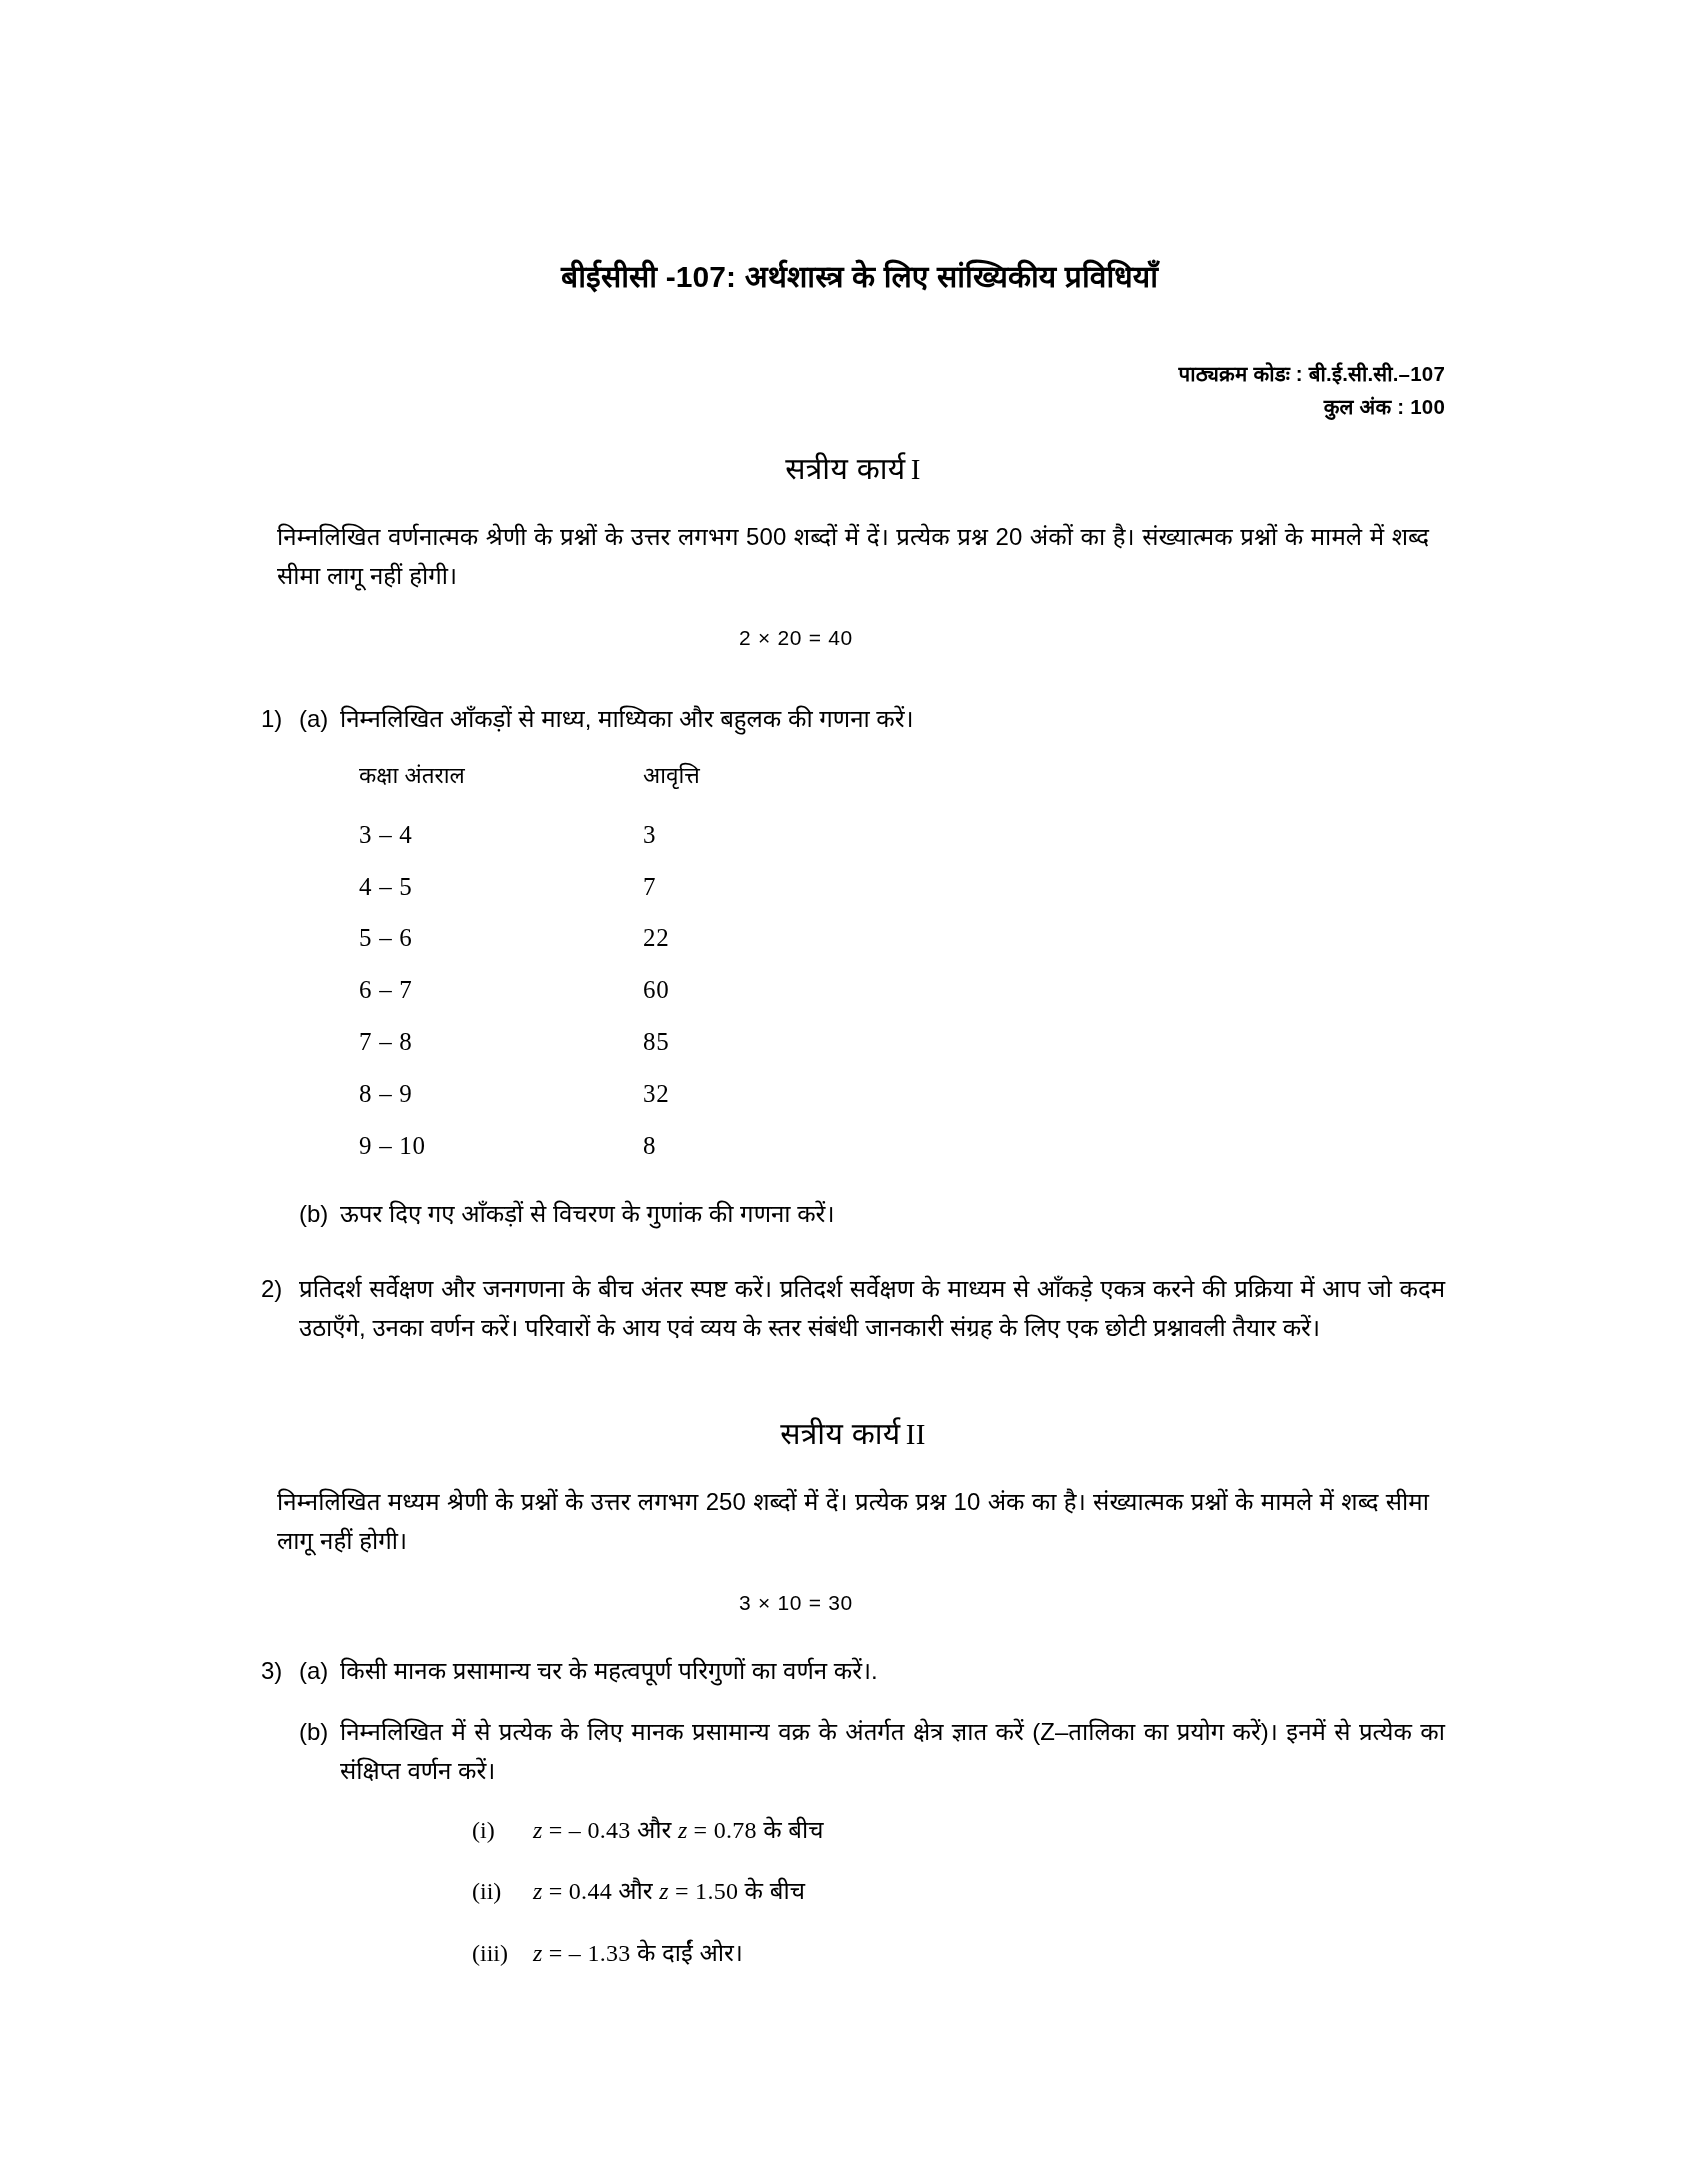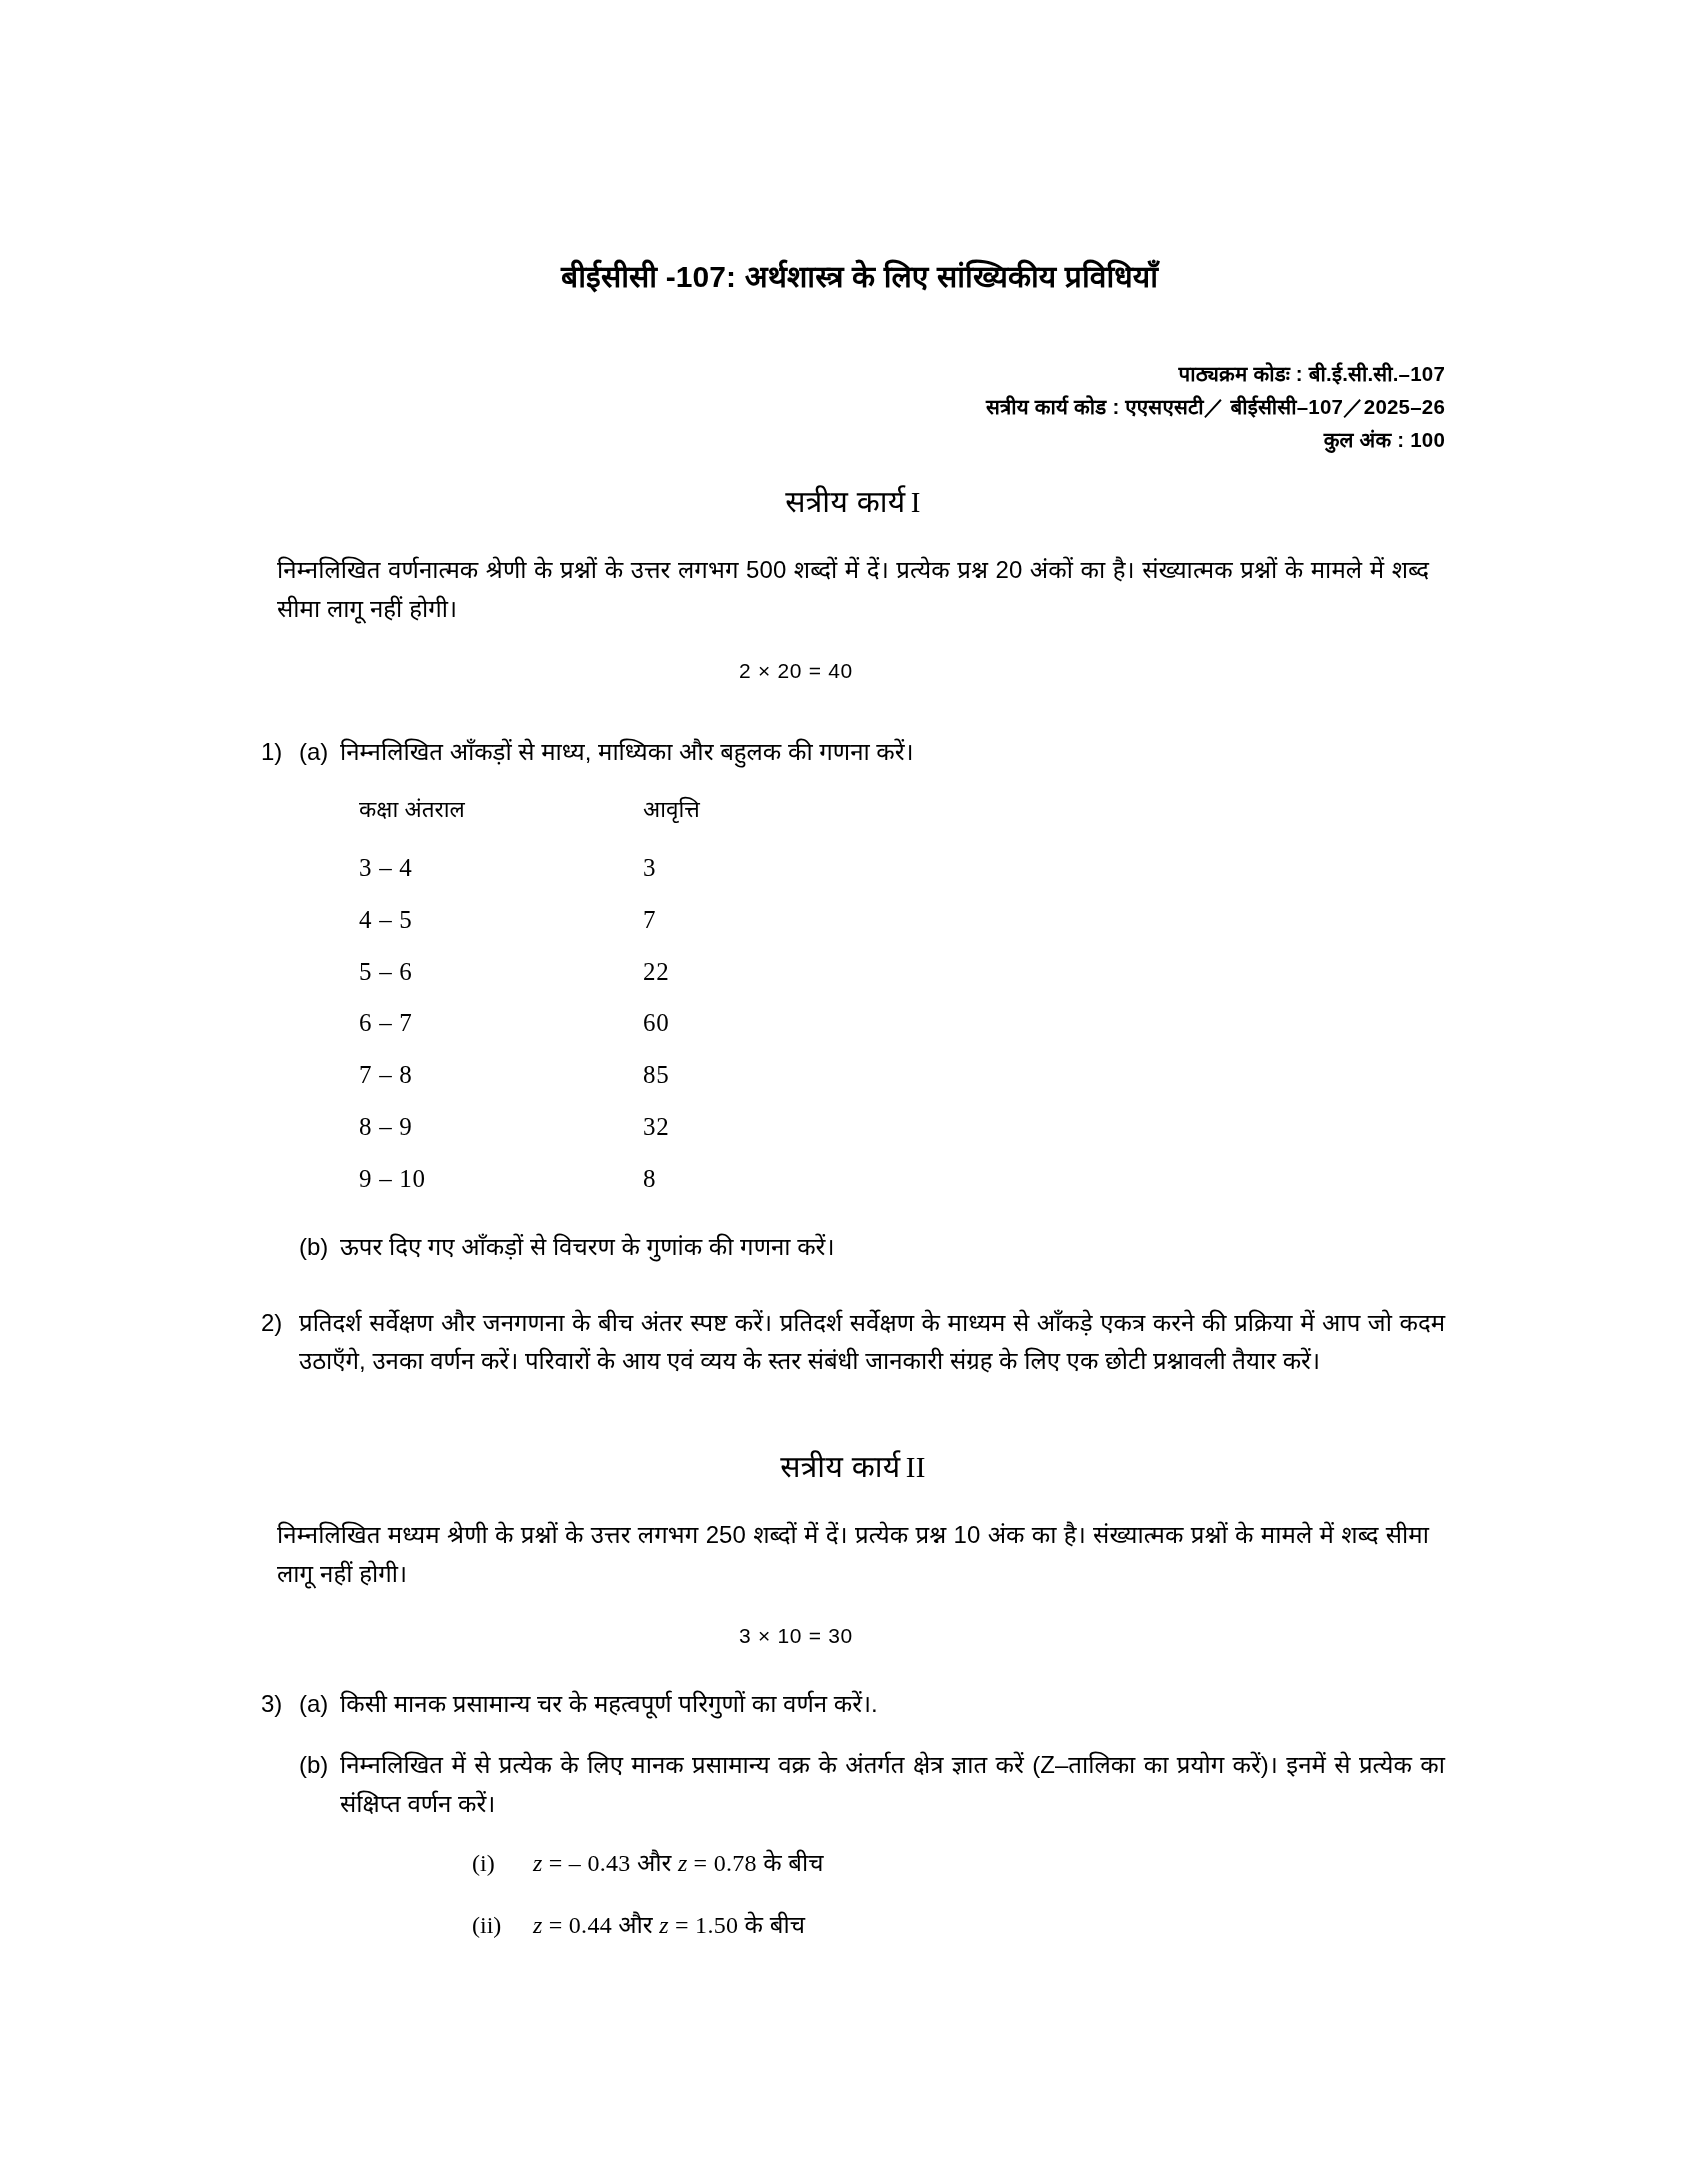"सत्रीय कार्य कोड : एएसएसटी／" span.meta-line { html: <span>सत्रीय कार्य कोड : एएसएसटी／ बीईसीसी–107／2025–26</span> -> none }
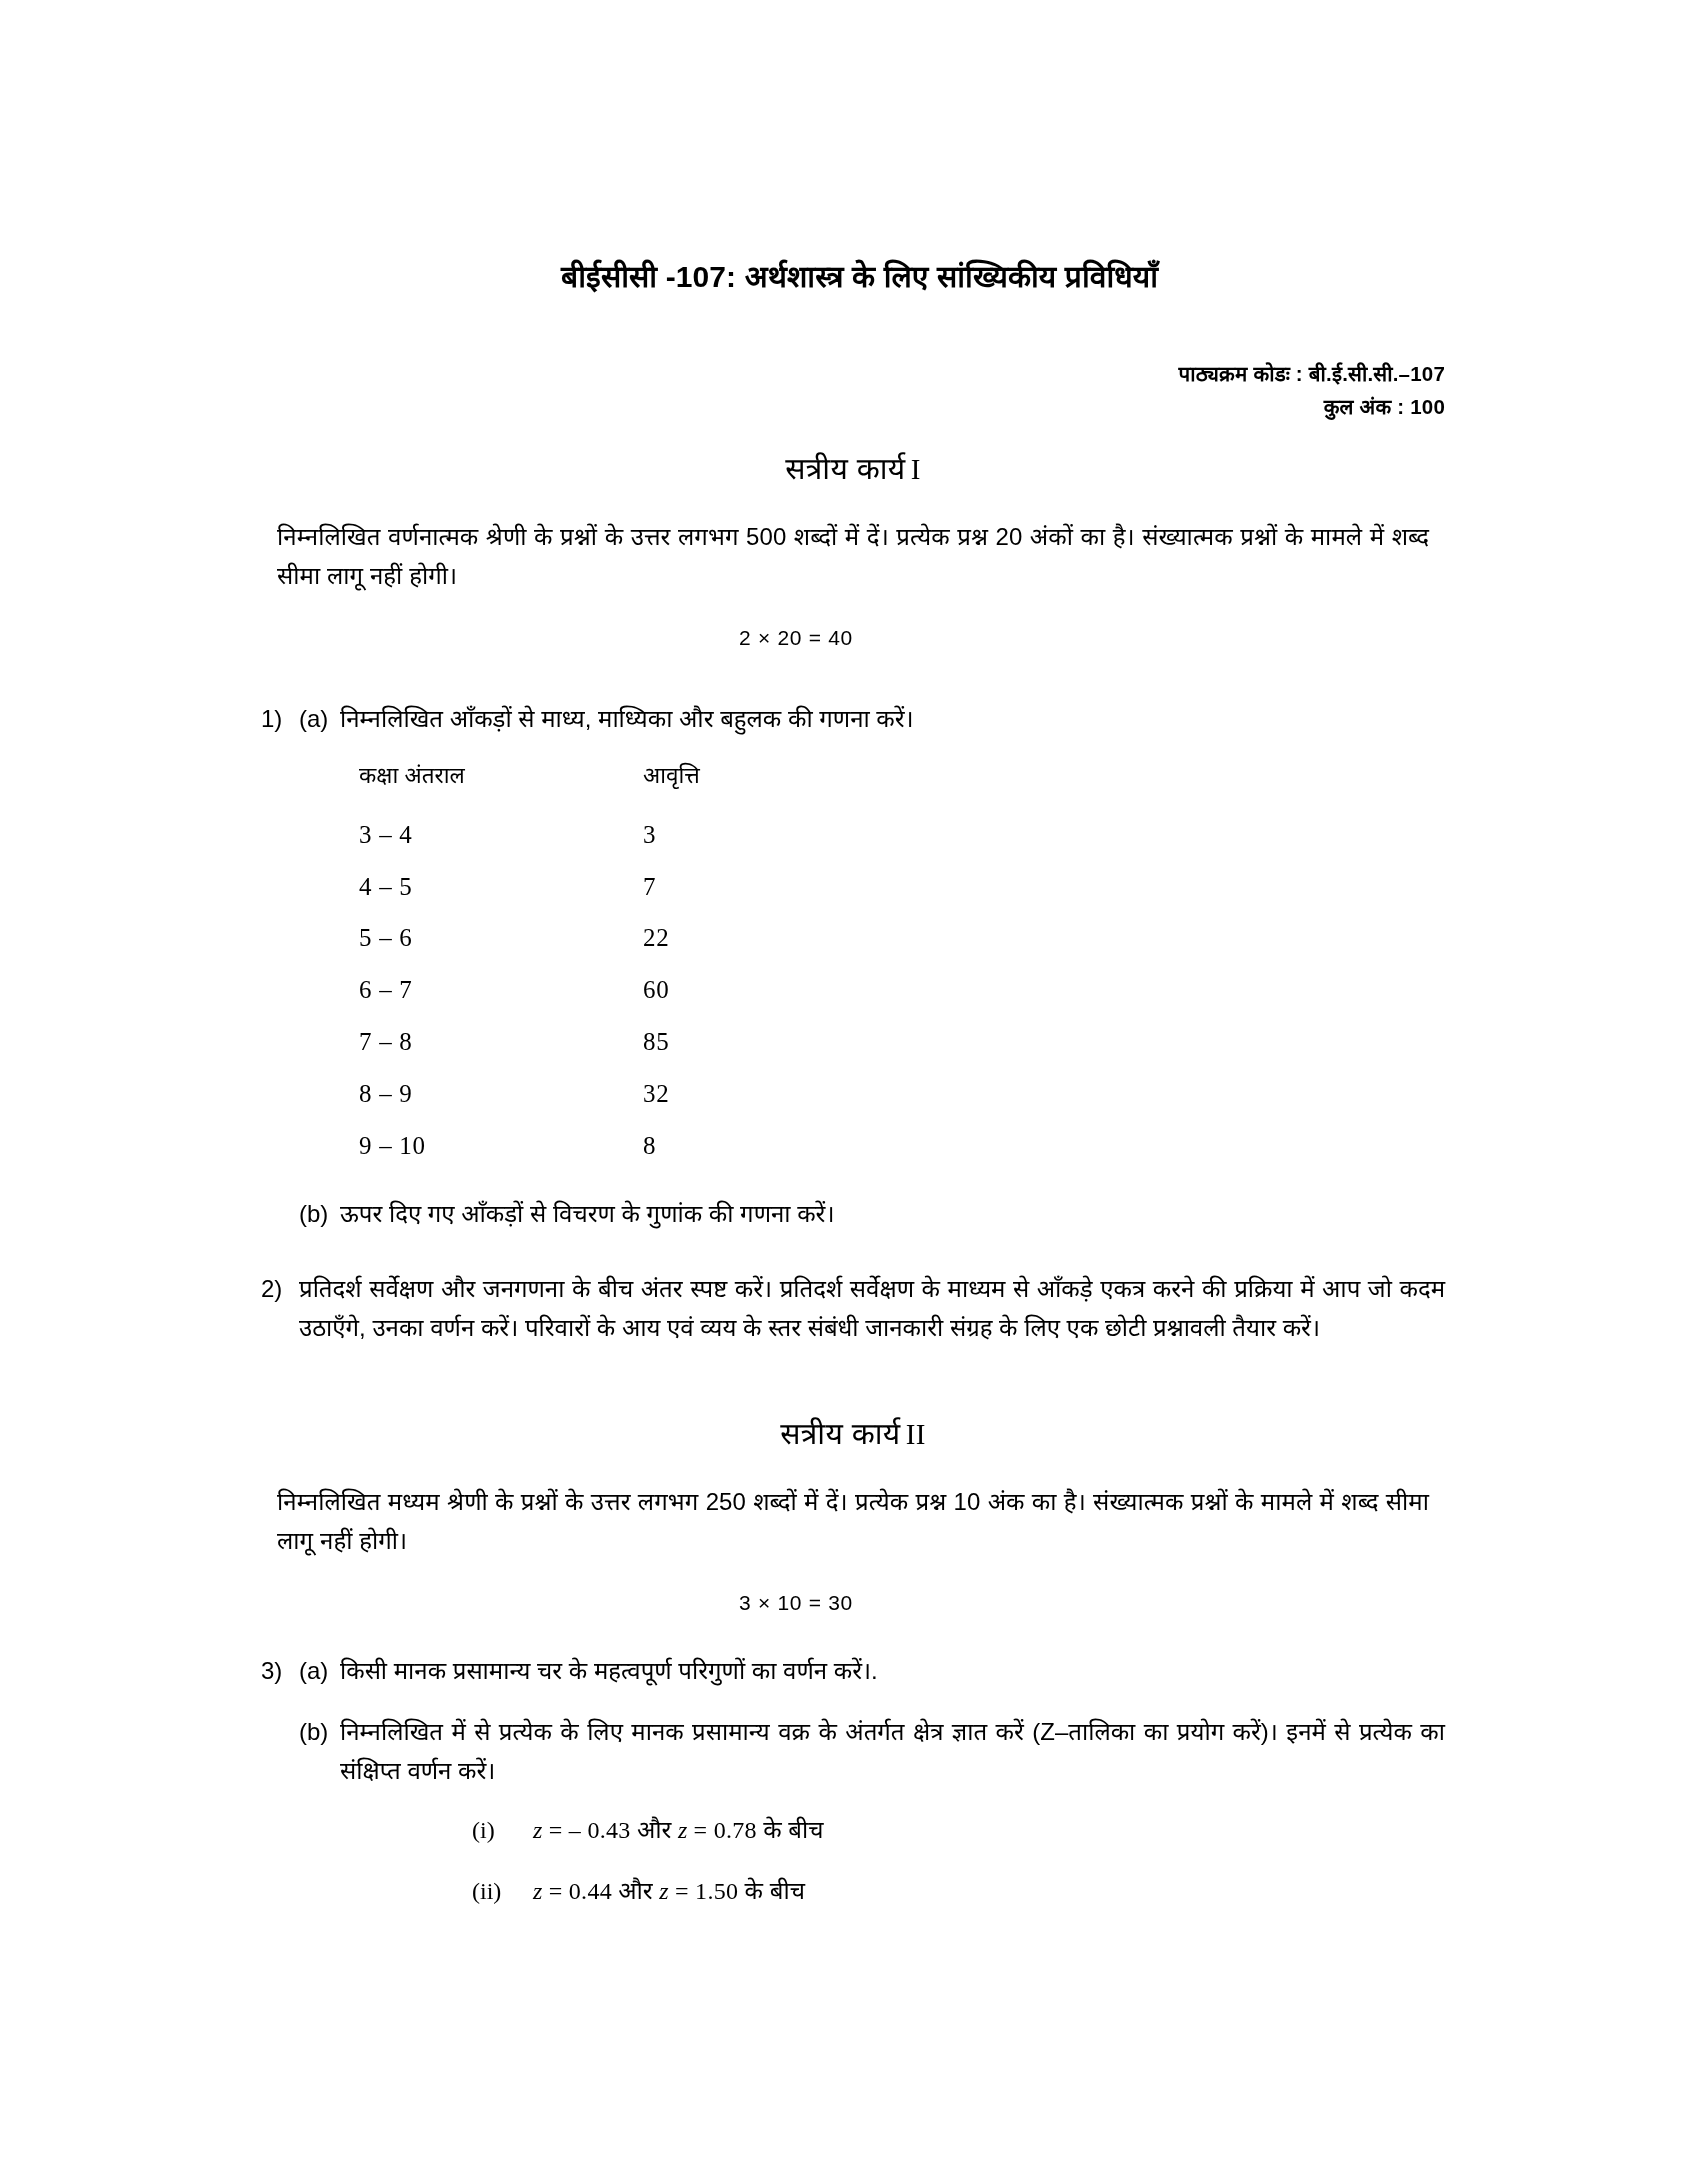"(iii)" div.z-item { html: none -> <div> <div>(iii)</div> <div><span>z</span><span> = – 1.33 </span><span></span><span></span><span></span><span>के दाईं ओर।</span></div> </div> }
